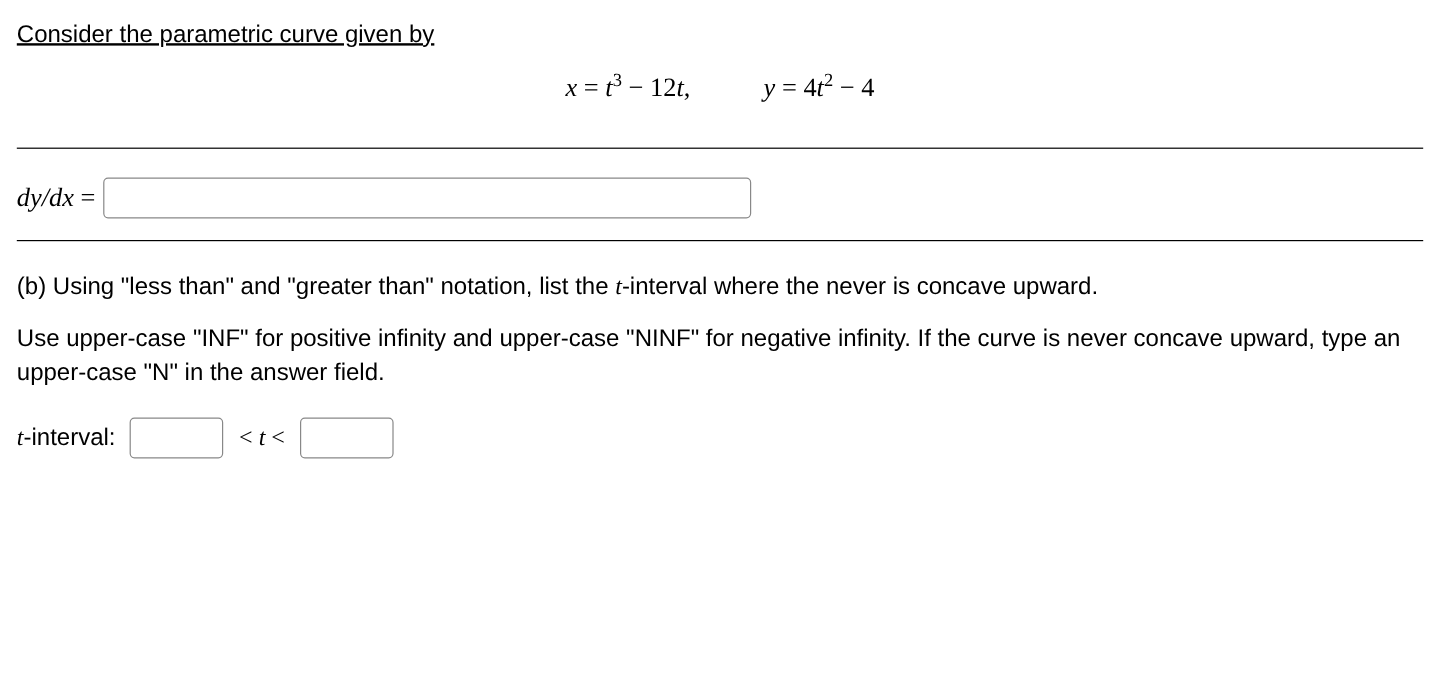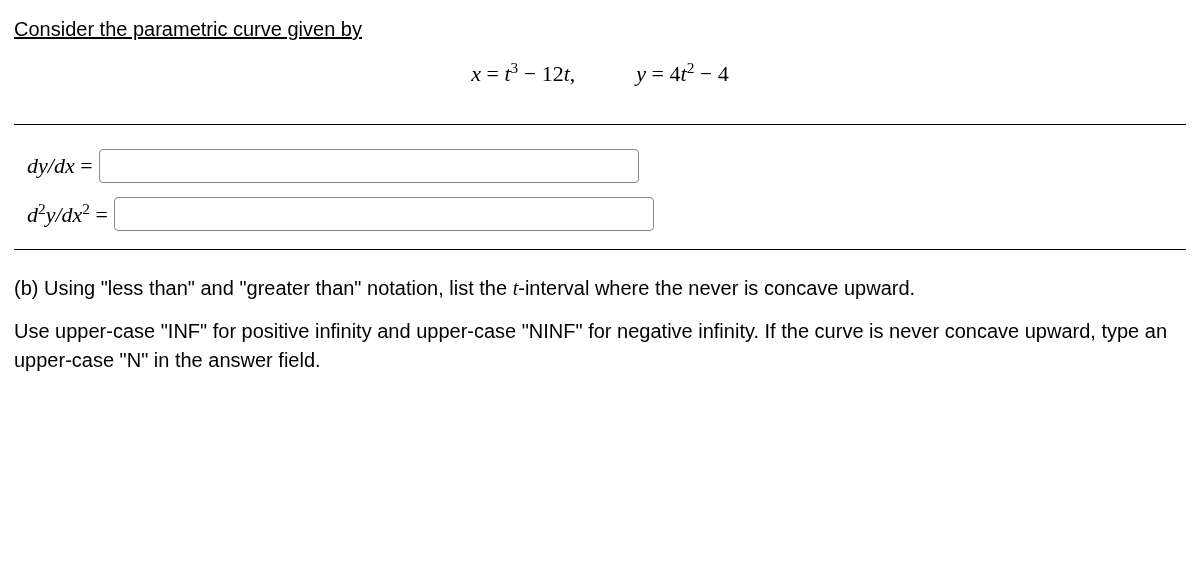"dy/dx =" .answer-row { margin: 14px 13px -> 14px 0 }
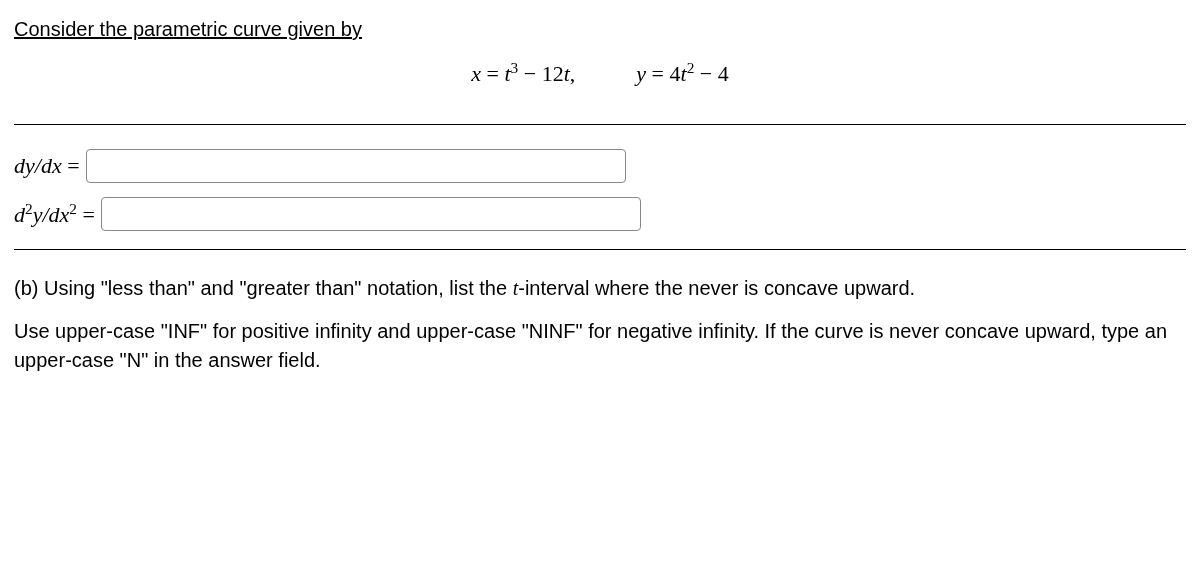"d2y/dx2 =" div.answer-row { html: <div> <span><span>d</span><sup>2</sup><span>y/dx</span><sup>2</sup><span> = </span></span> <input> </div> -> none }
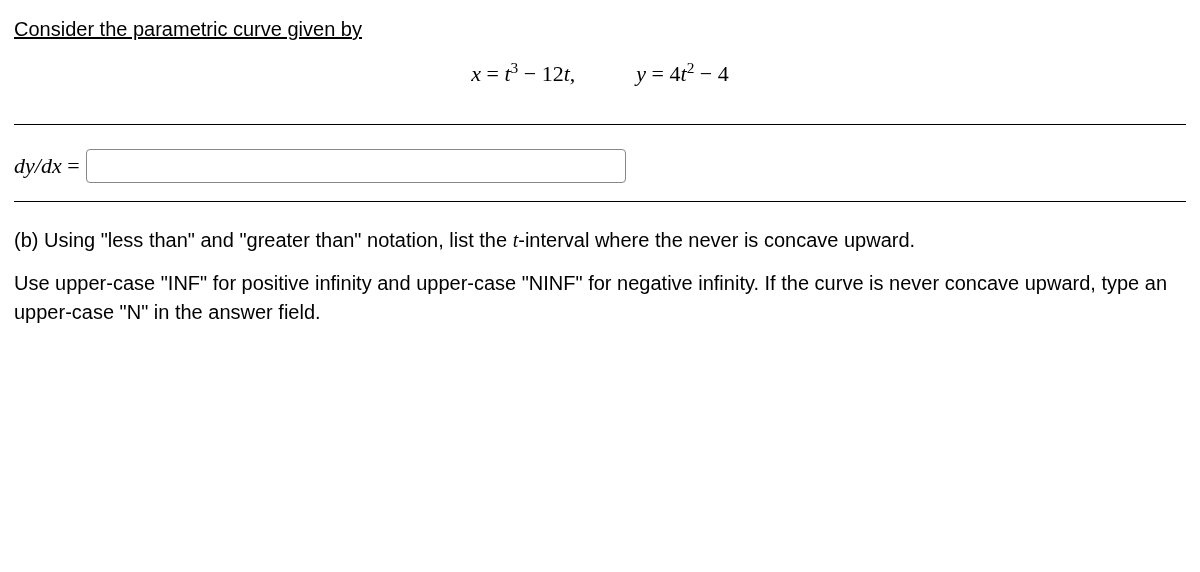"t-interval:" div.interval-row { html: none -> <div> <span><span>t</span><span>-interval:</span></span> <input> <span><span>&nbsp;&lt;&nbsp;</span><span>t</span><span>&nbsp;&lt;&nbsp;</span></span> <input> </div> }
